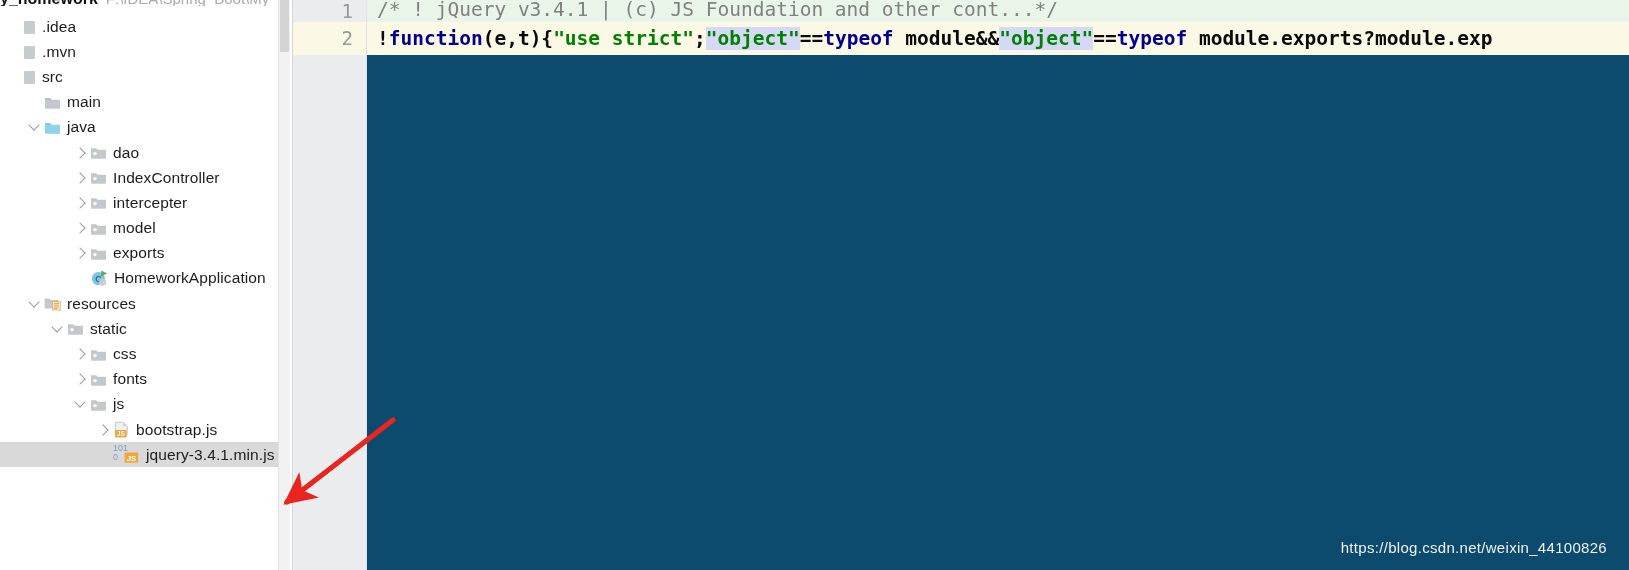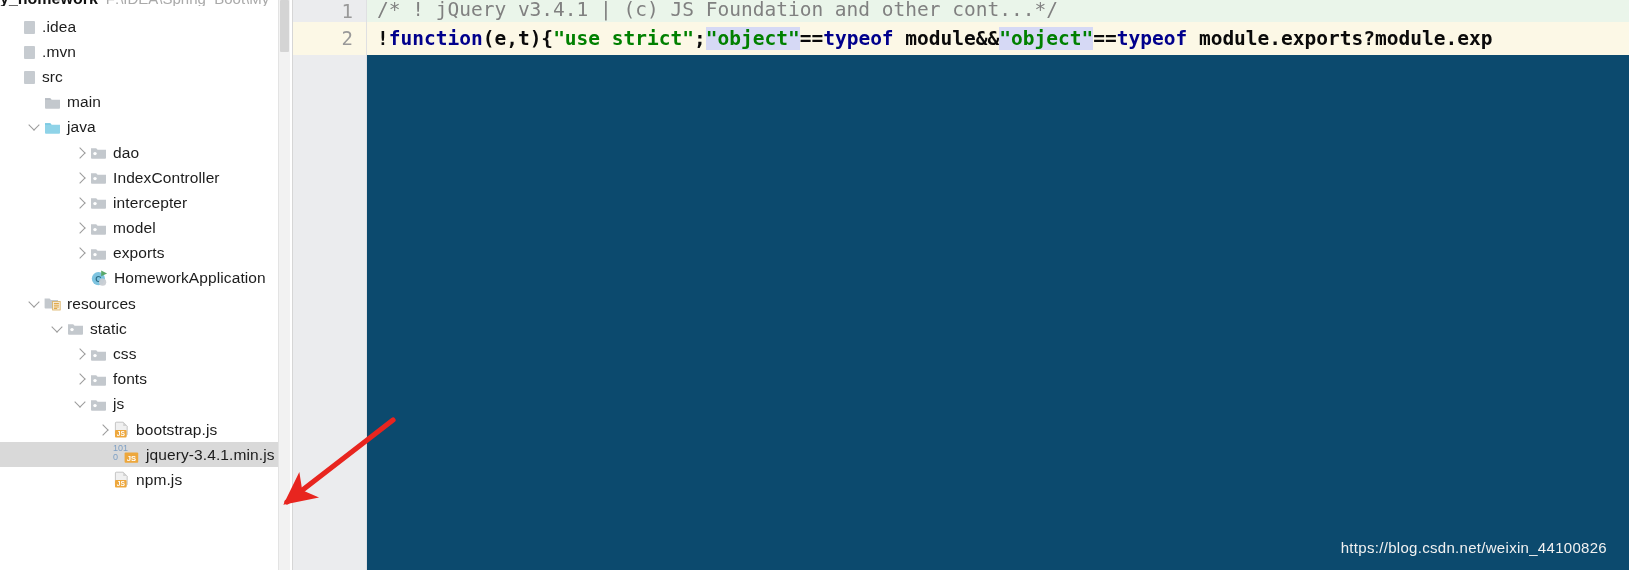"npm.js" div.tree-row { html: <div> <span></span> <span></span> <span><svg> <path></path> <path></path> <rect></rect> <text>JS</text> </svg></span> <span>npm.js</span> </div> -> none }
